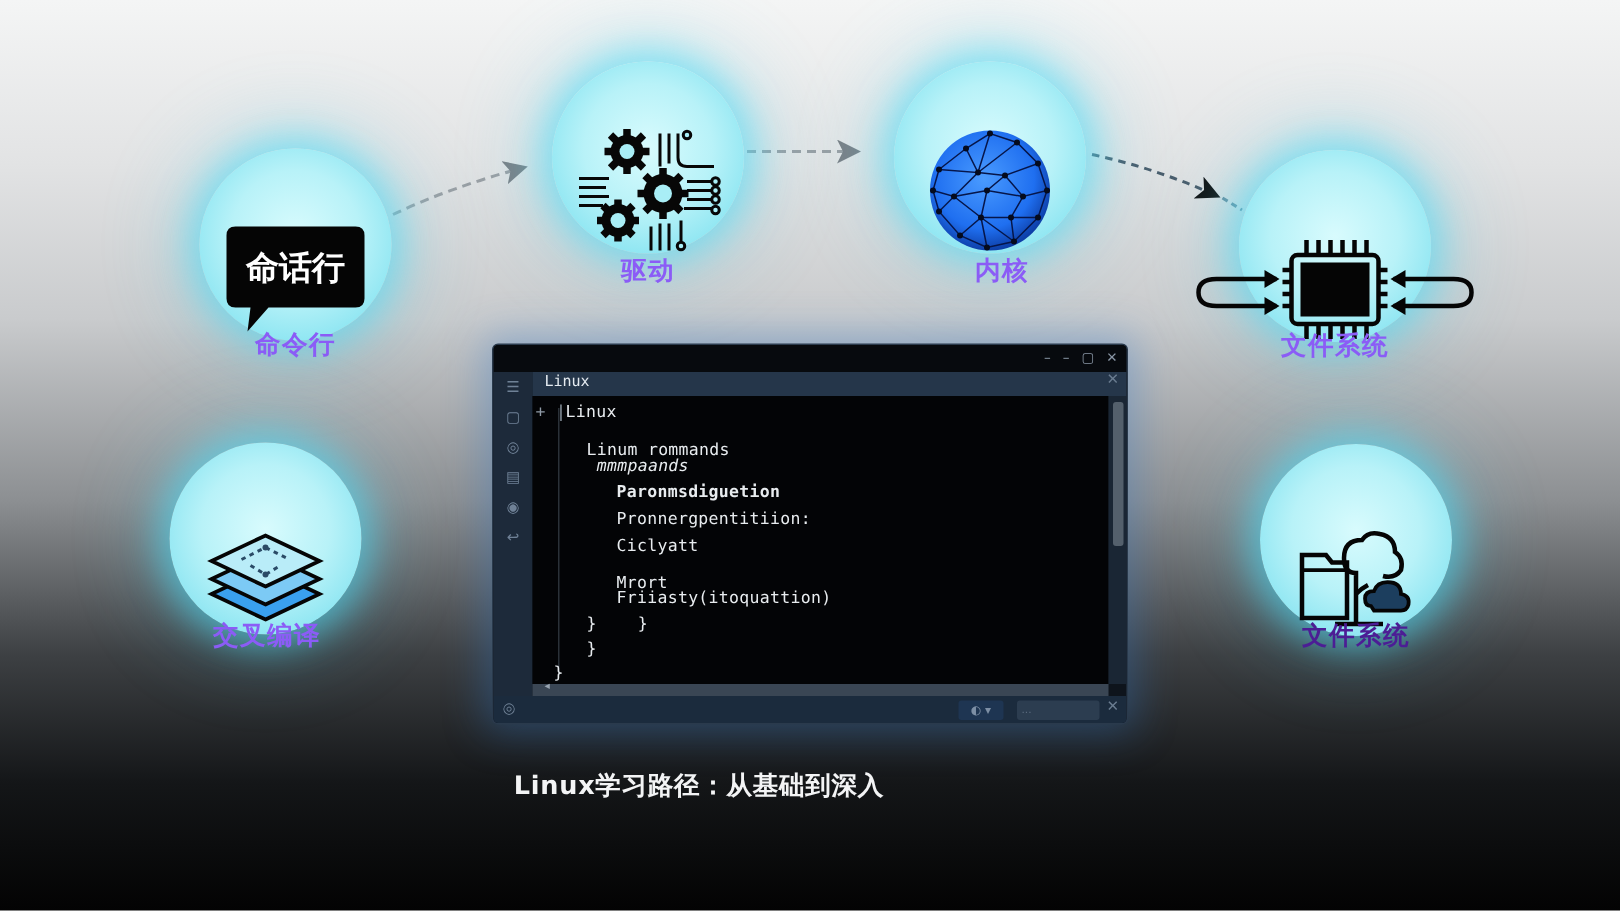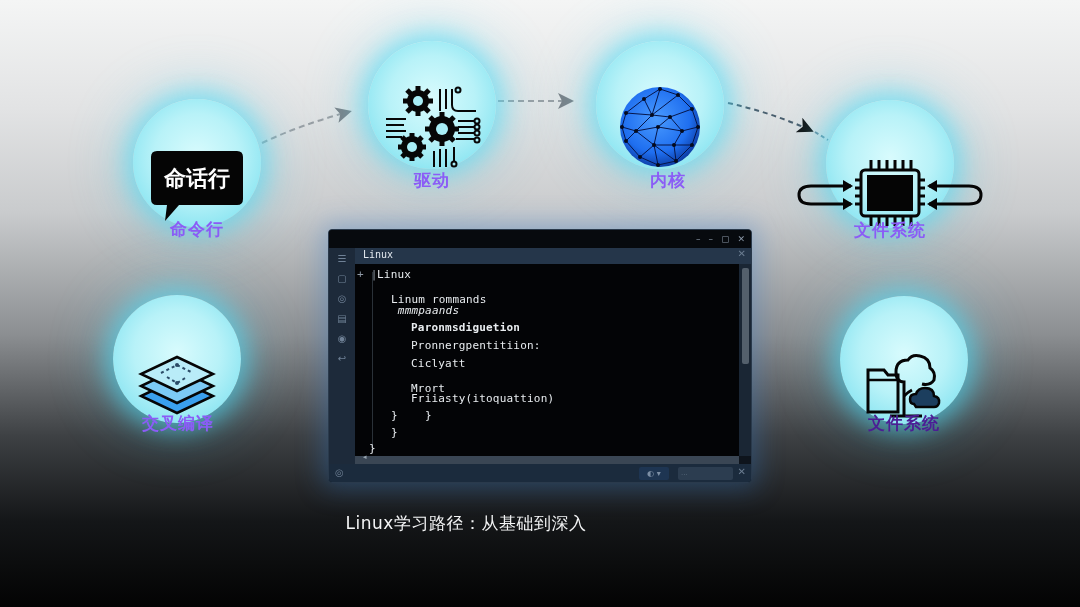"Linux学习路径：从基础到深入" .caption { font-weight: normal -> bold }
